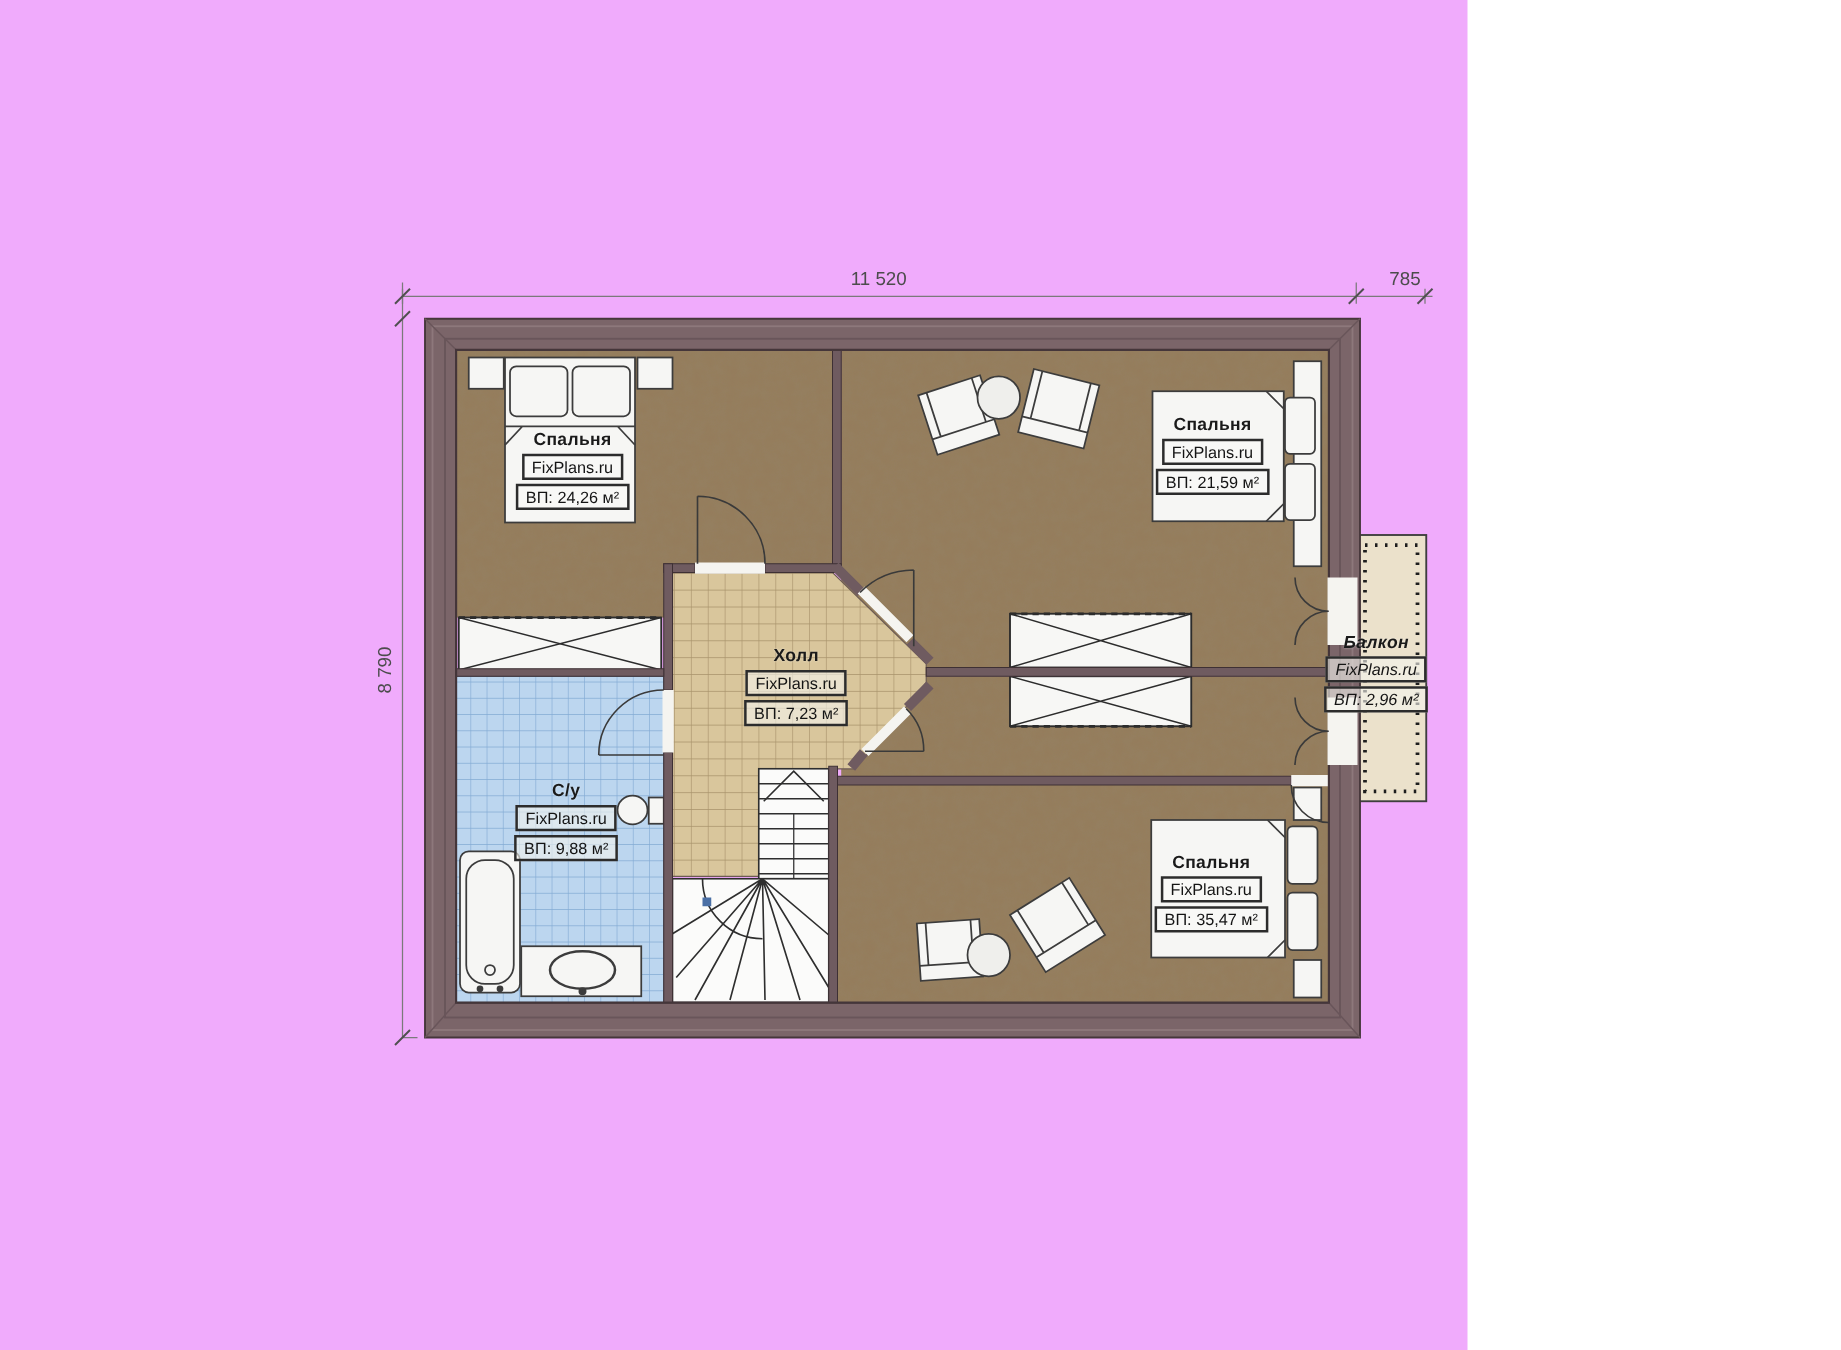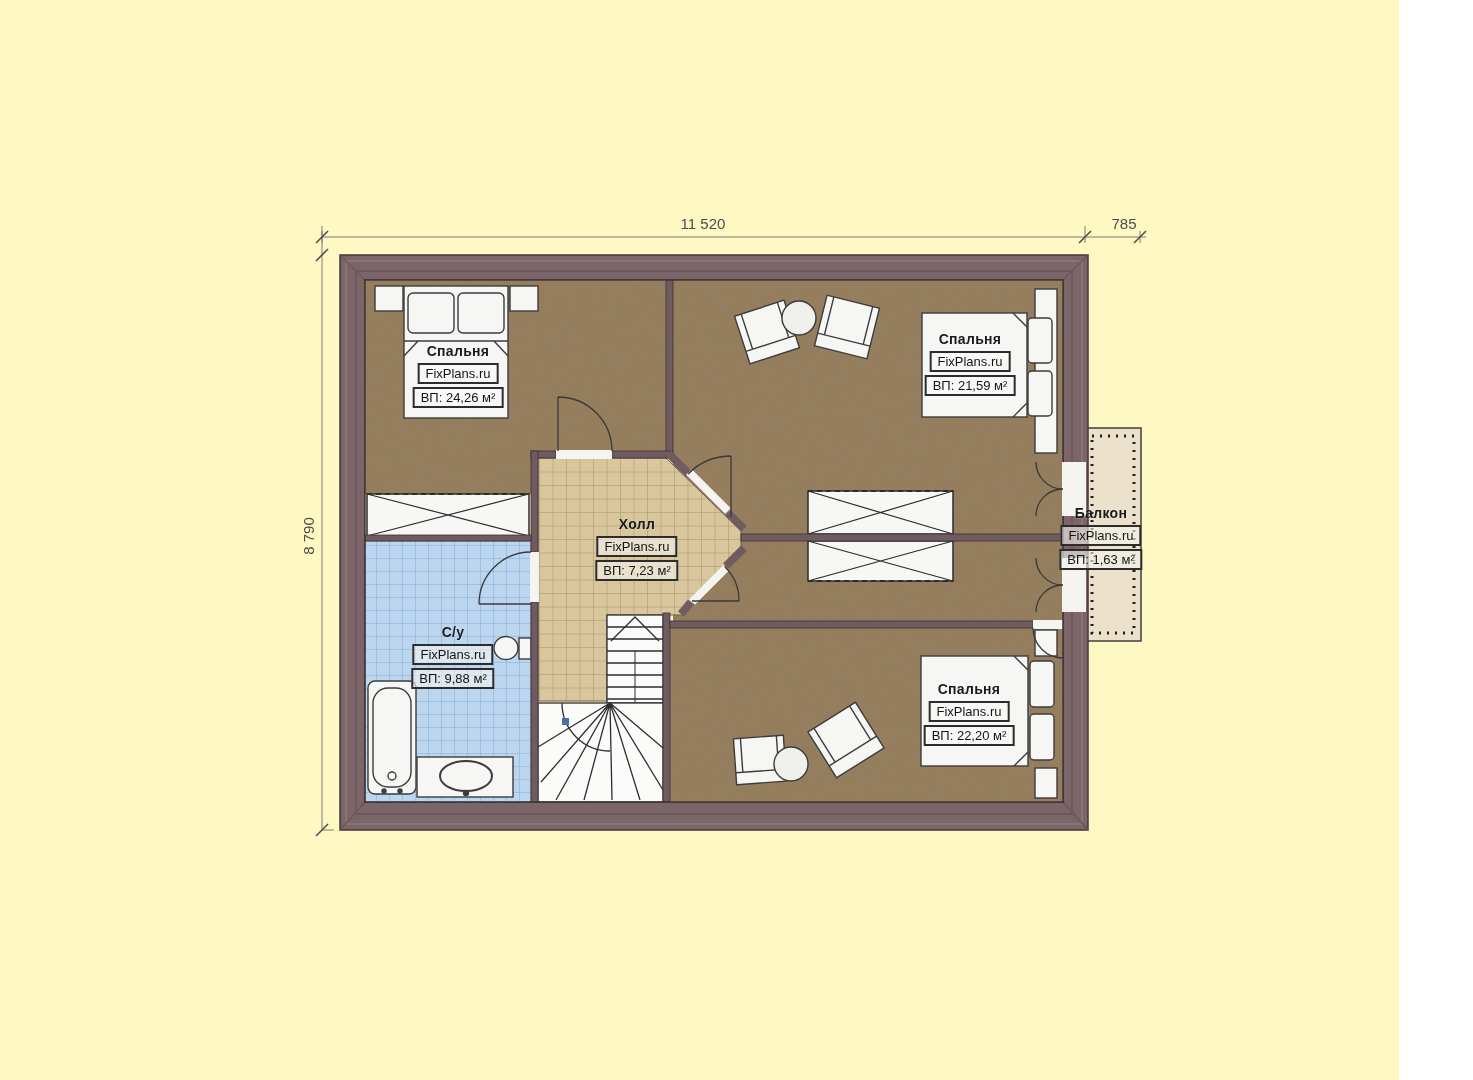"11 520" #stage { background: #fef9c3 -> #f0abfc; width: 1399px -> 1174px }
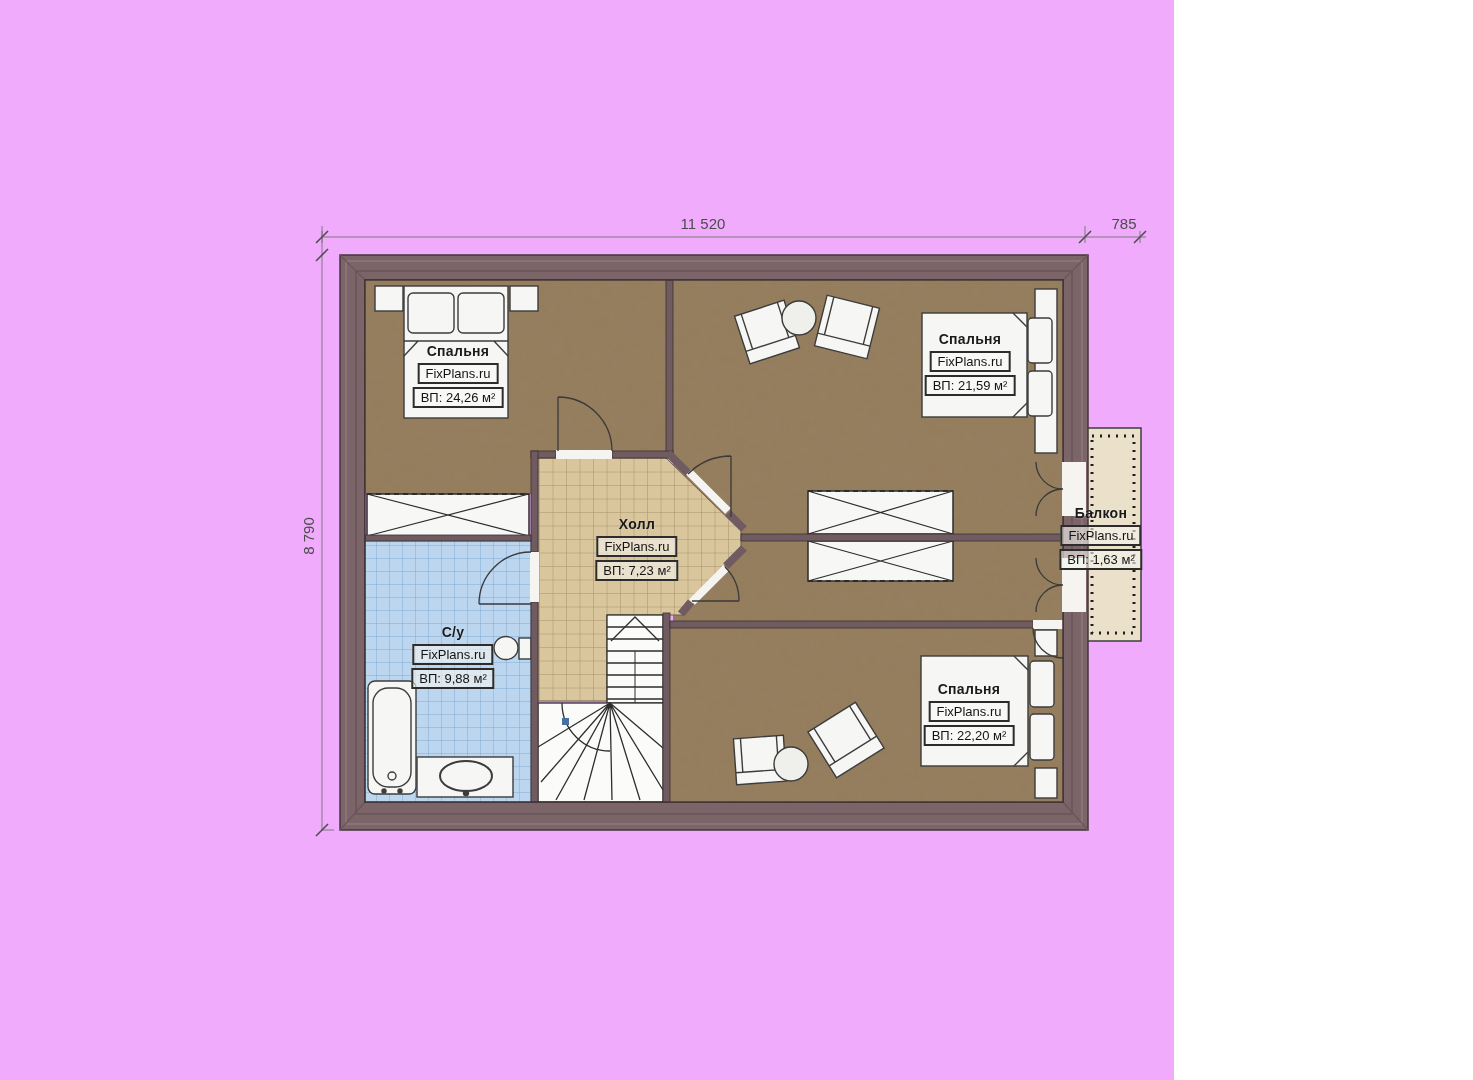"Балкон" div.room-label { font-style: none -> italic }
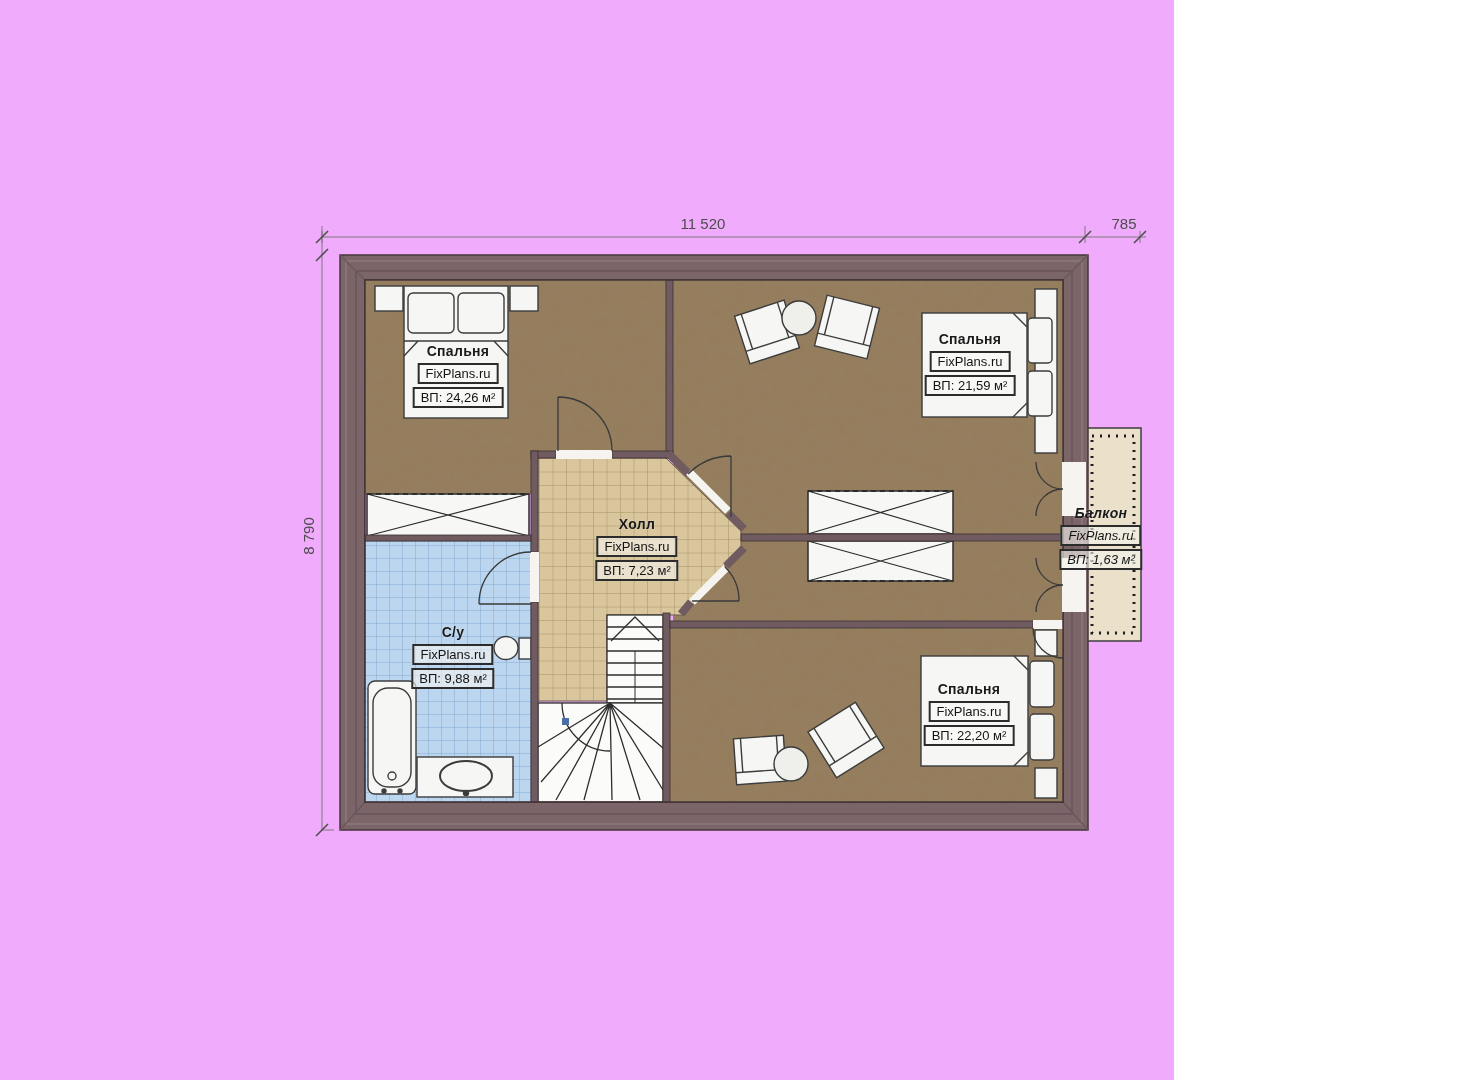"ВП: 1,63 м²" div.label-box { text: 1,63 -> 2,96 }
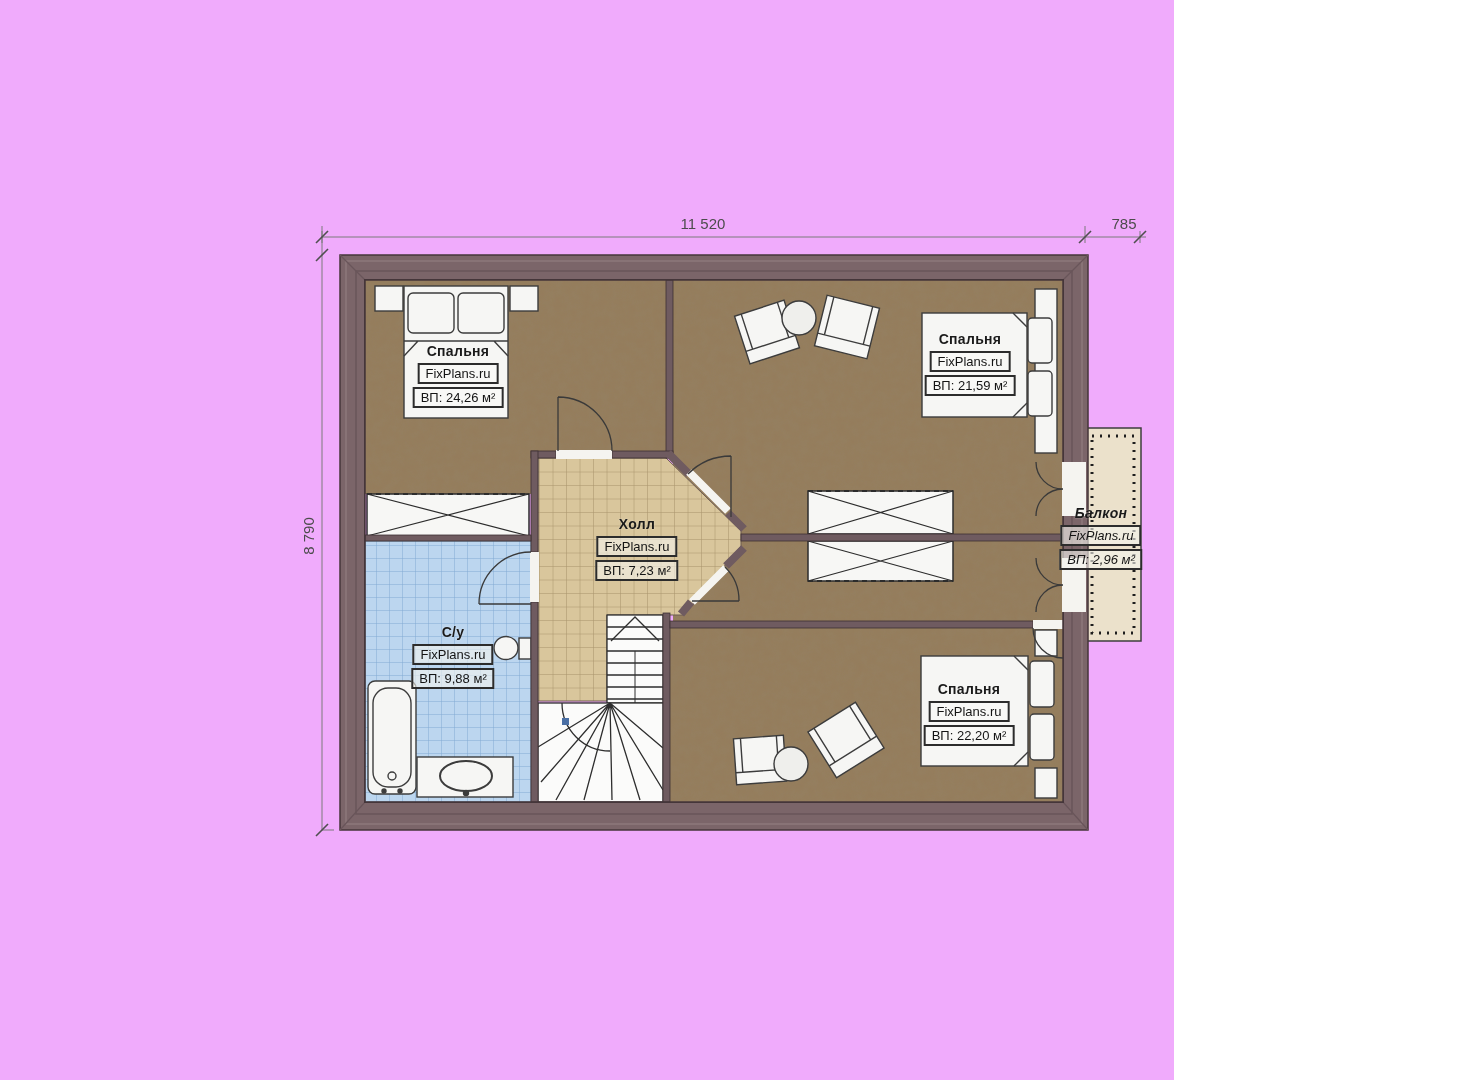"ВП: 22,20 м²" div.label-box { text: 22,20 -> 35,47 }
